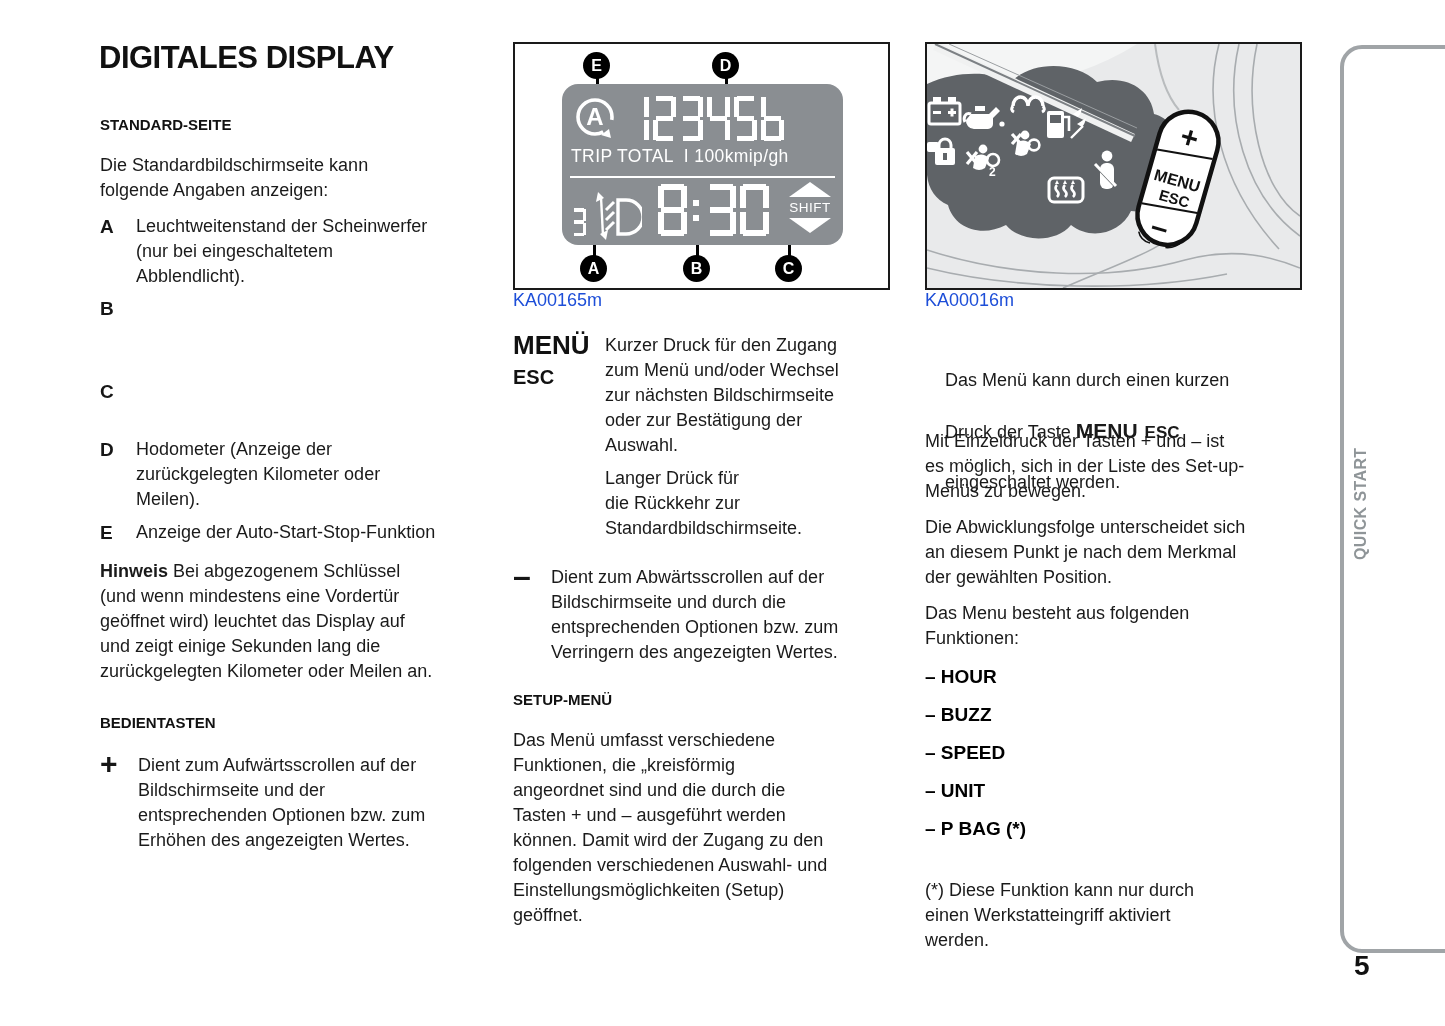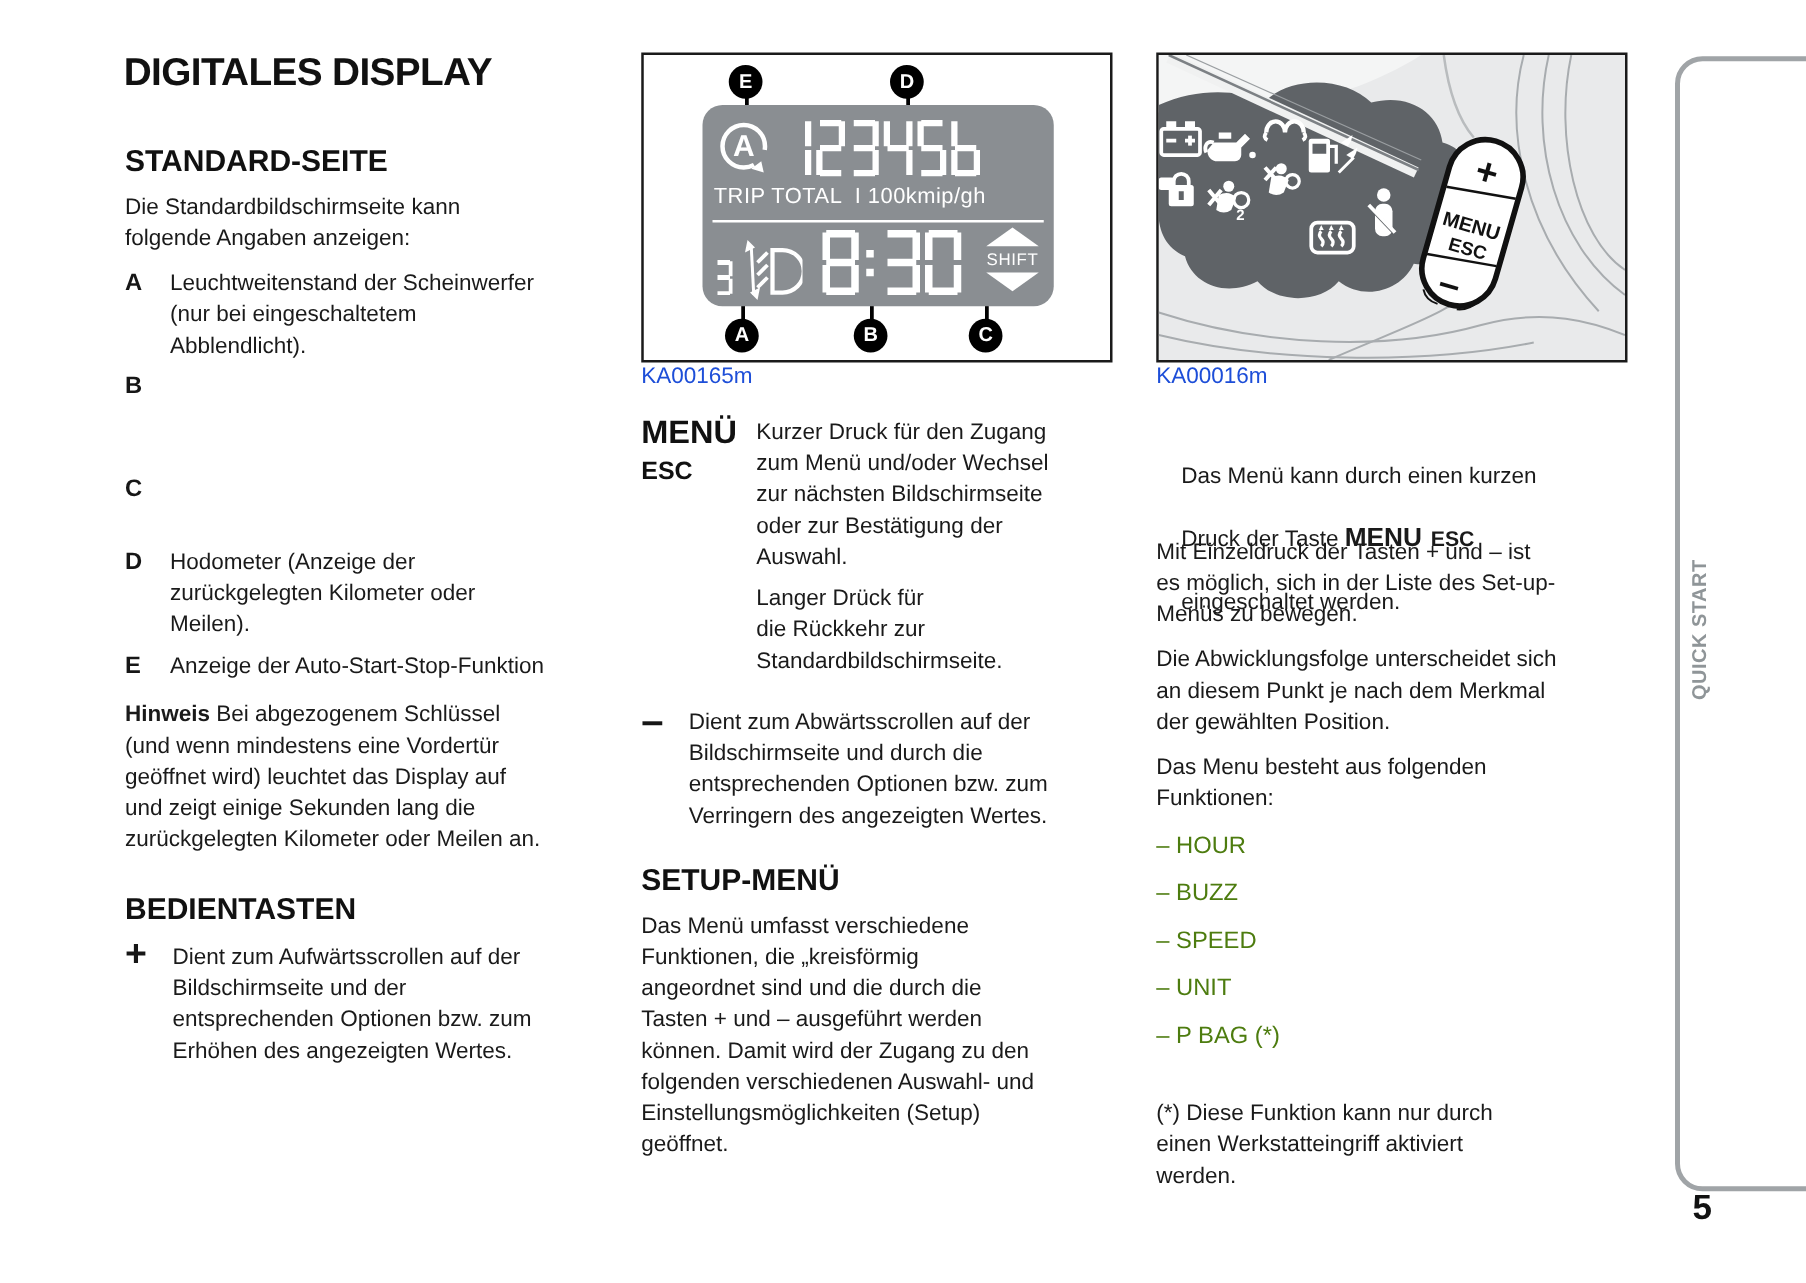"STANDARD-SEITE" .h2 { font-size: 24px -> 15px }
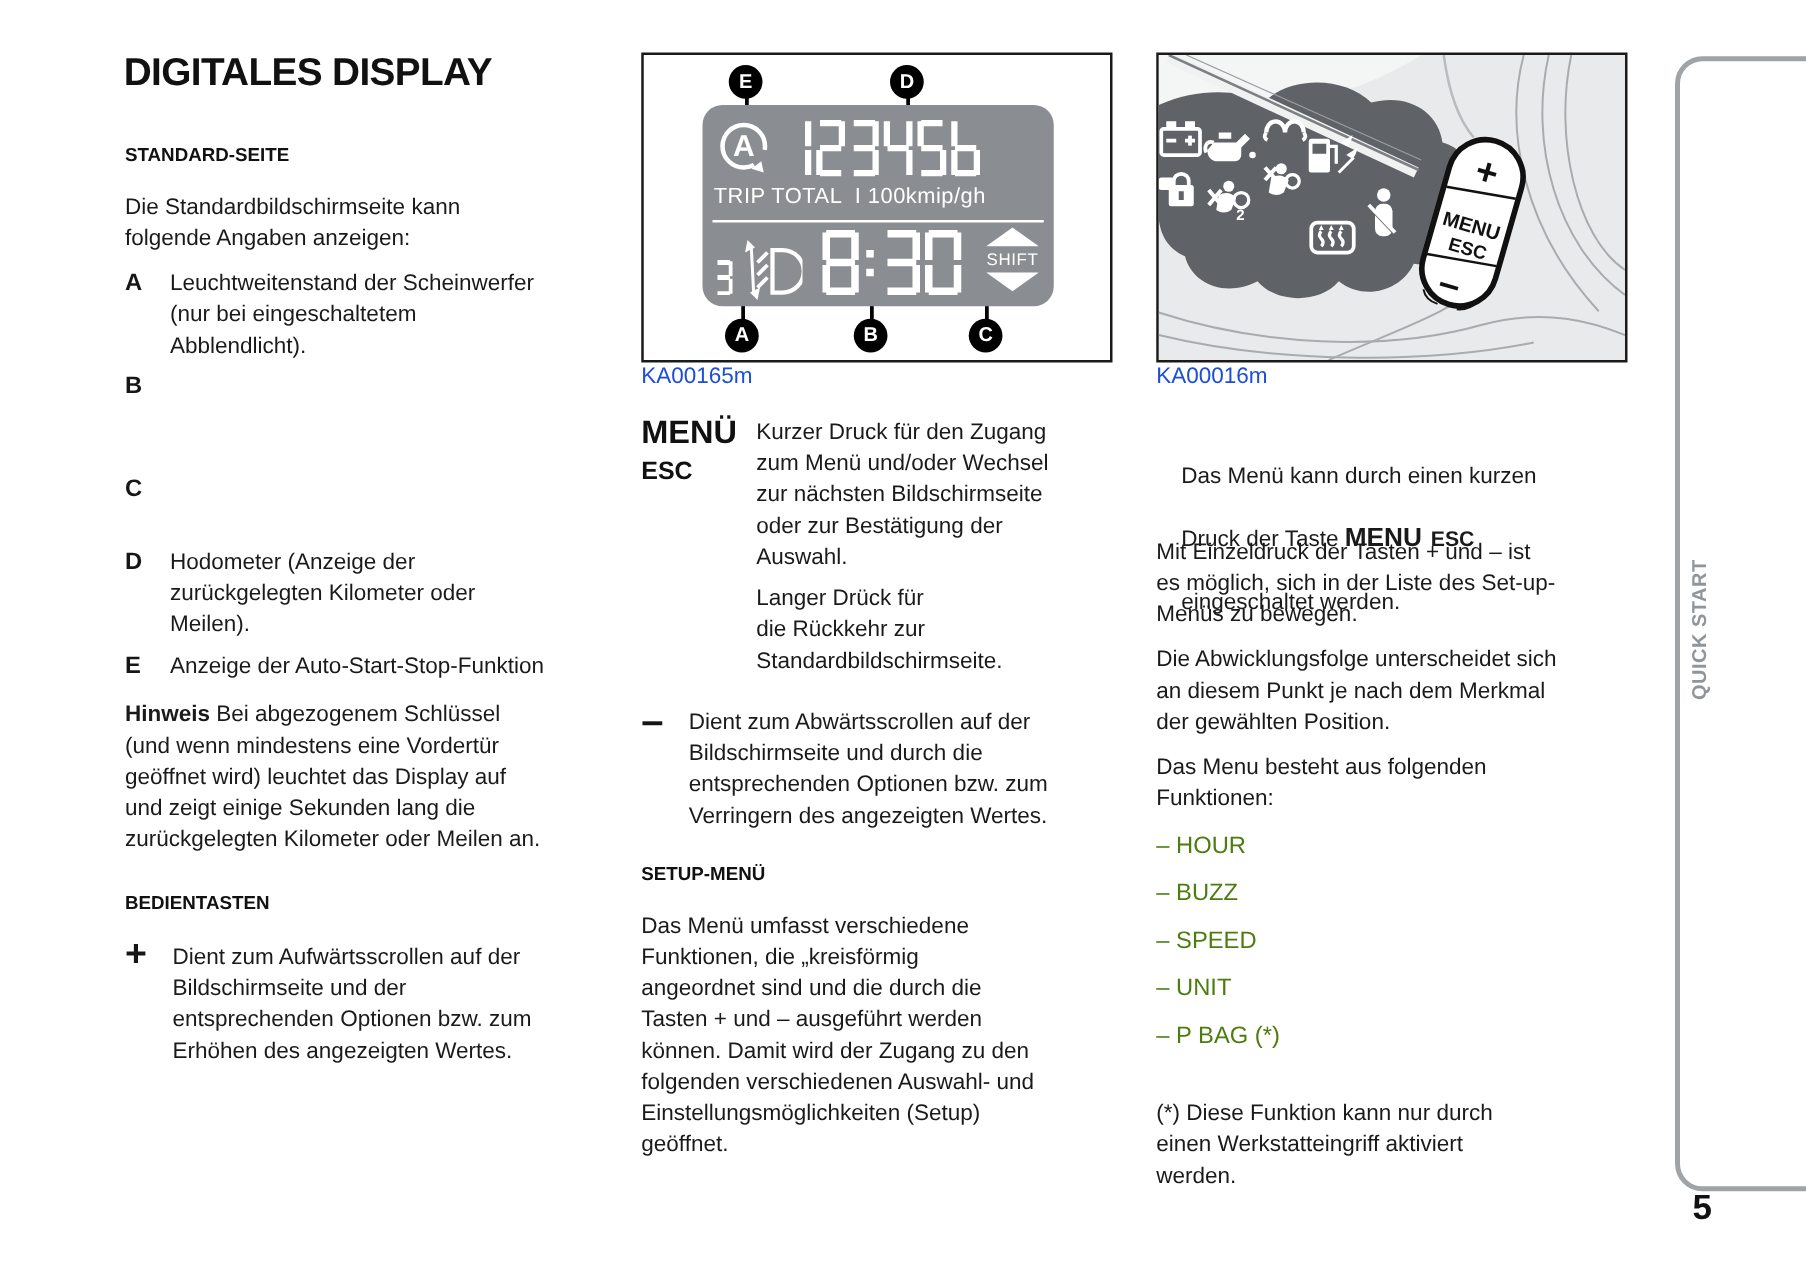"– HOUR" .fn-item { color: #4d7c0f -> #000000; font-weight: none -> bold }
